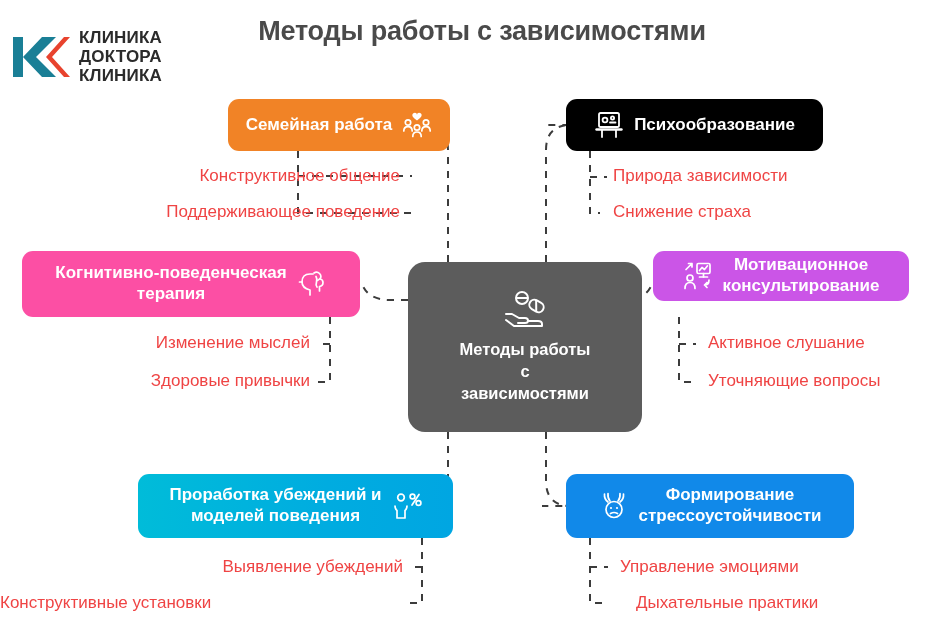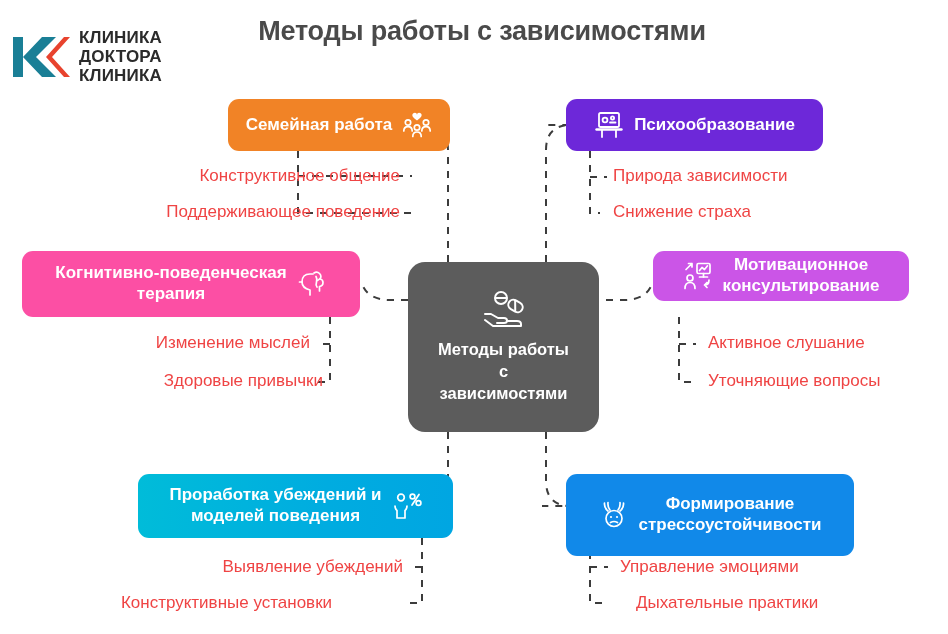"Психообразование" #node-psycho { background: #6d28d9 -> #000000 }
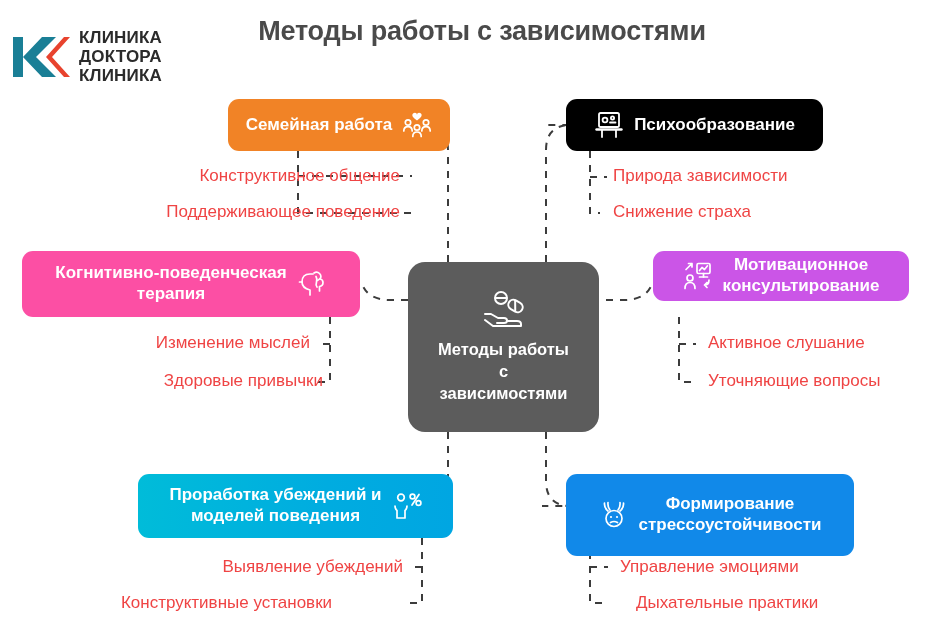"Методы работы" #node-center { width: 191px -> 234px }
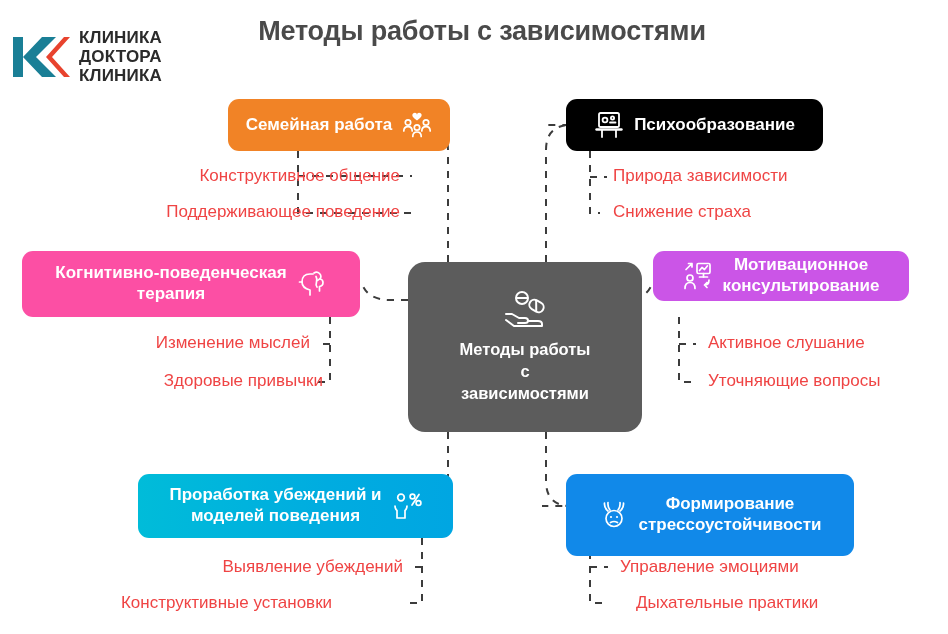"Здоровые привычки" #leaf-cbt-2 { padding-left: 13px -> none }
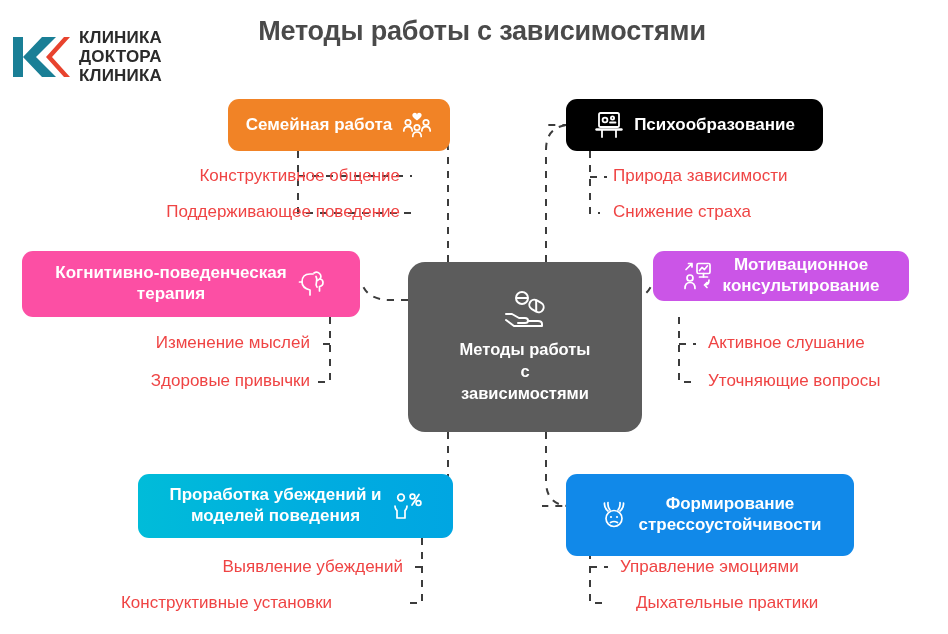"Формирование" #node-stress { height: 82px -> 64px }
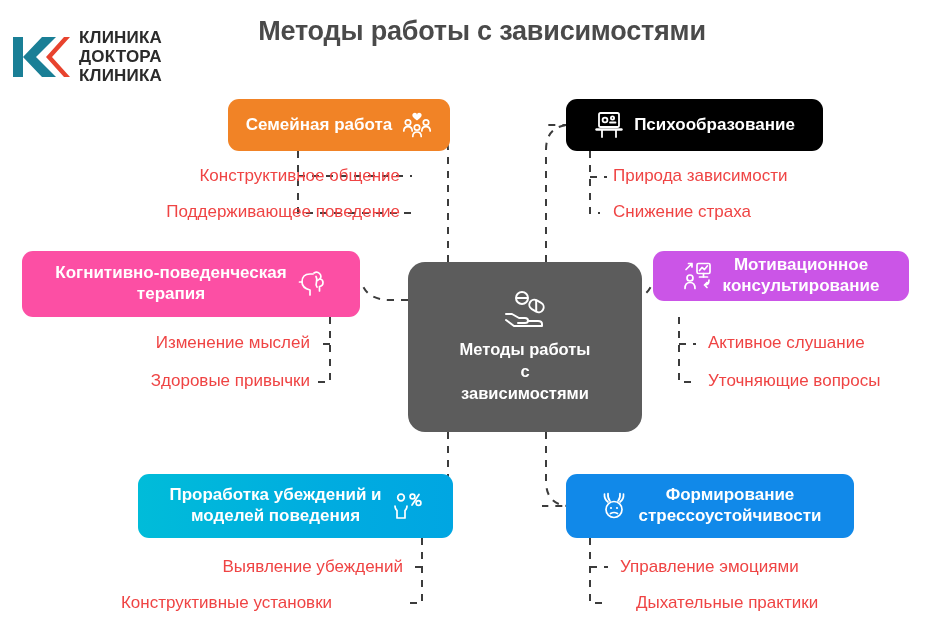"Конструктивные установки" #leaf-beliefs-2 { margin-left: 25px -> none; text-align: center -> left }
